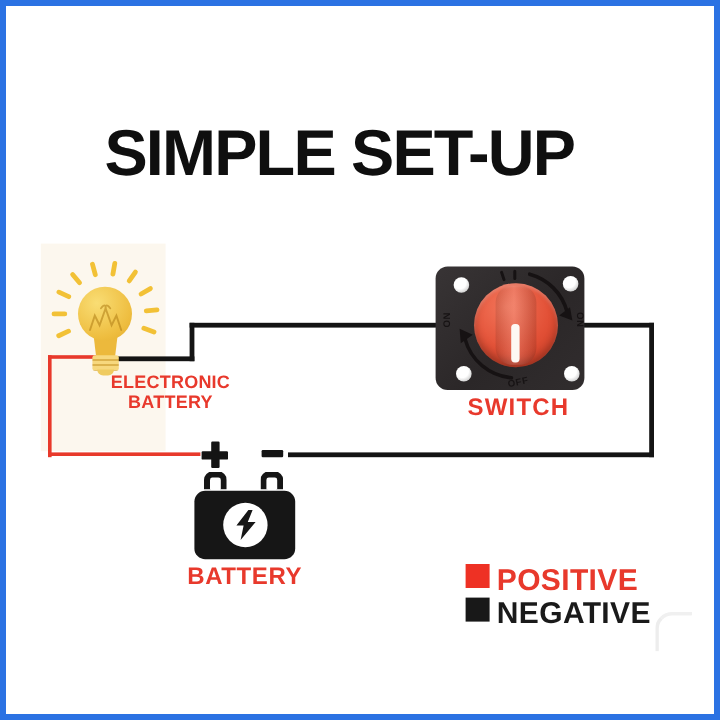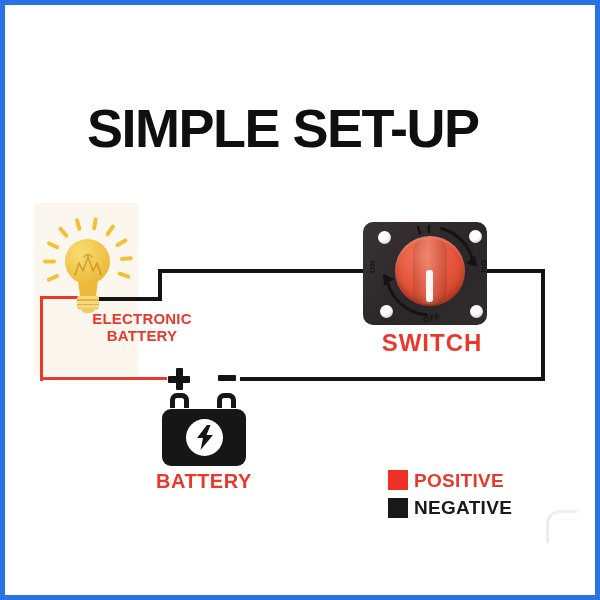"SWITCH" .switch-label { font-size: 24px -> 20px }
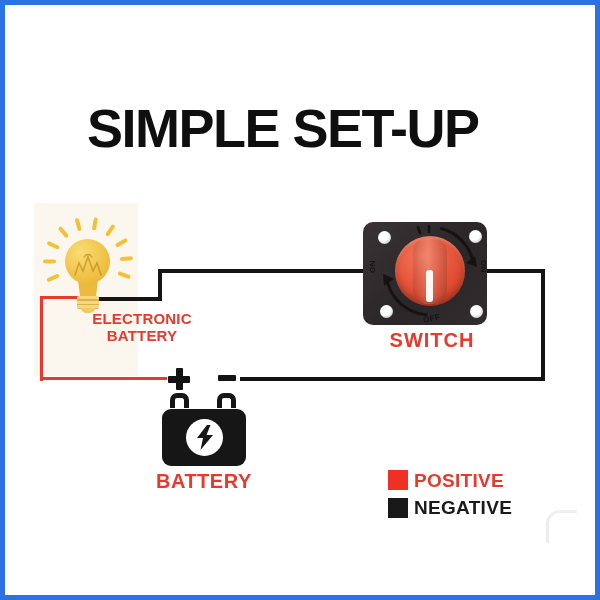"POSITIVE" .legend-label { font-size: 19px -> 25px }
